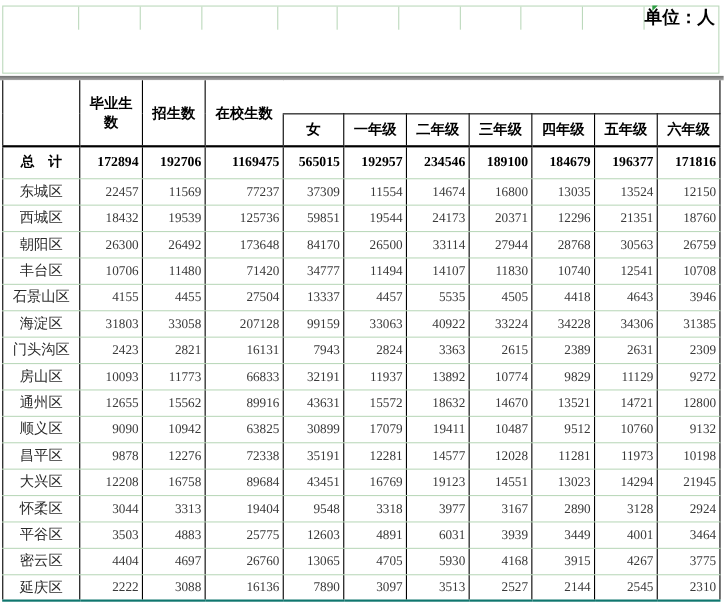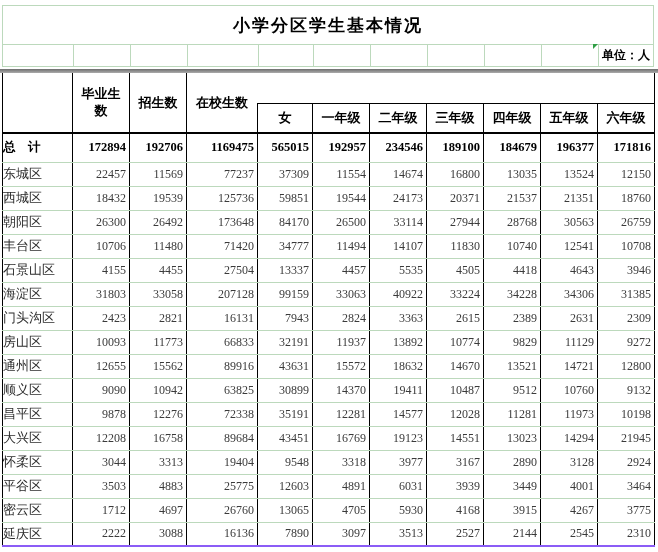"小学分区学生基本情况" div.title-row { html: <div>小学分区学生基本情况</div> -> none }
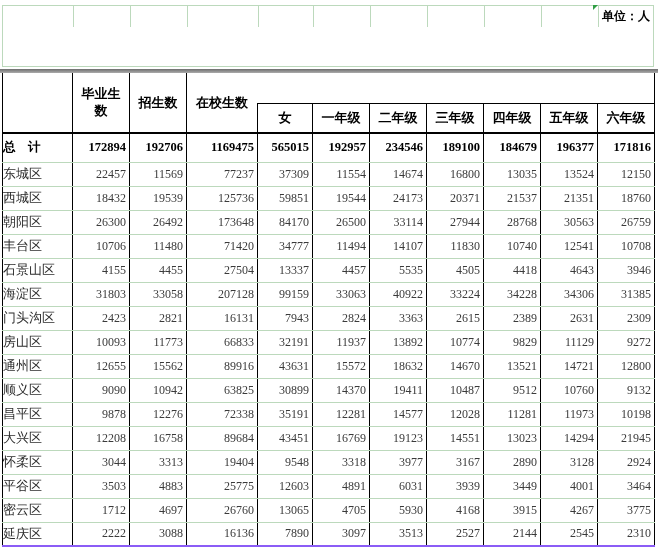"单位：人" .unit-cell.last { font-size: 12px -> 16px }
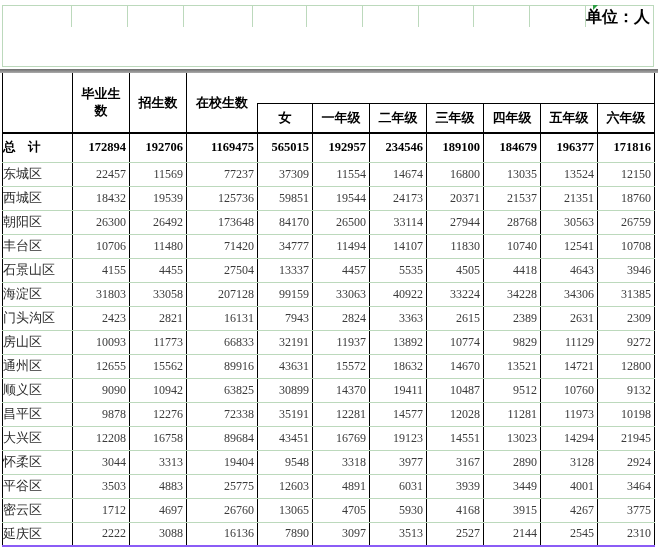"总 计" .dt td.lbl { text-align: left -> center }
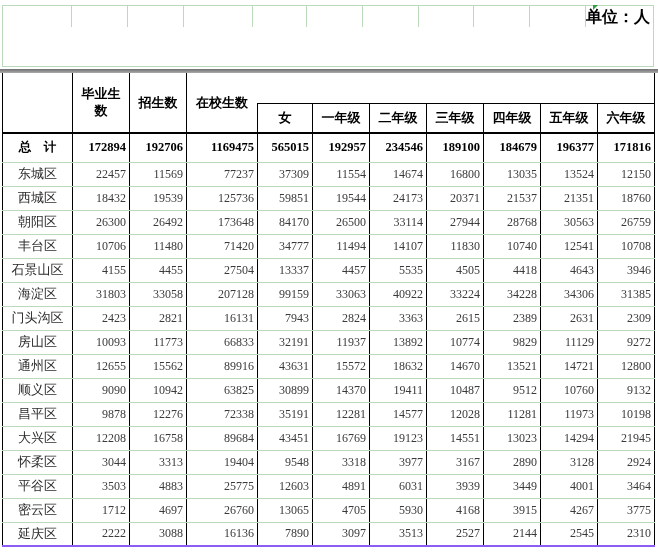"21537" td.num { text: 21537 -> 12296 }
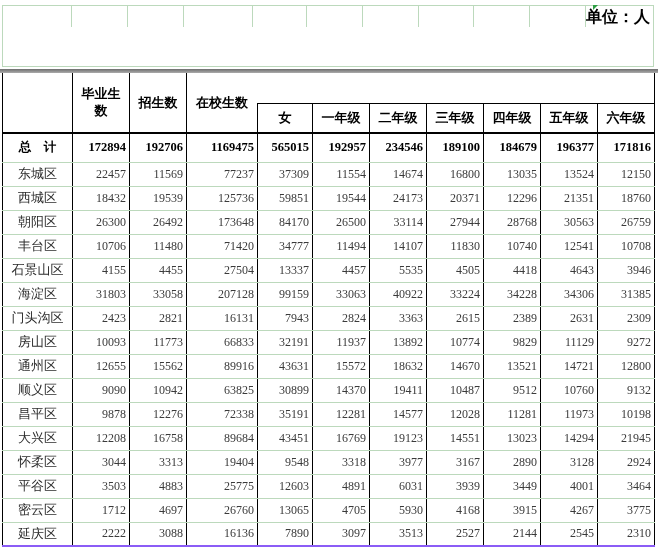"14370" td.num { text: 14370 -> 17079 }
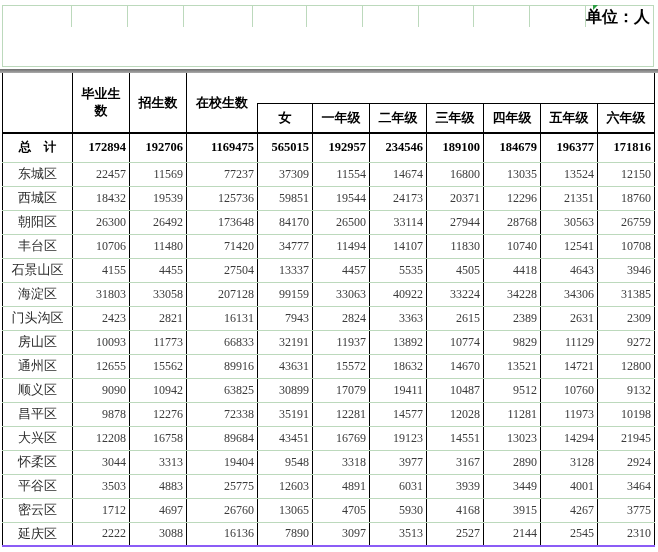"1712" td.num { text: 1712 -> 4404 }
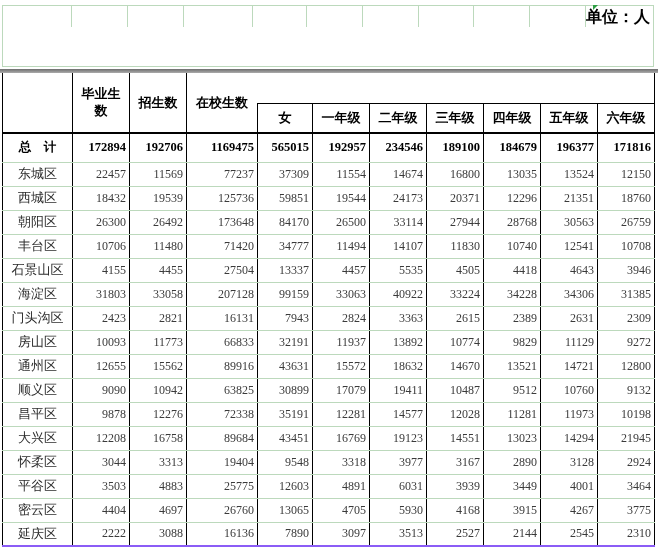"延庆区" .dt tr.last td { border-bottom: 2px solid #8b5cf6 -> 2px solid #0f766e }
